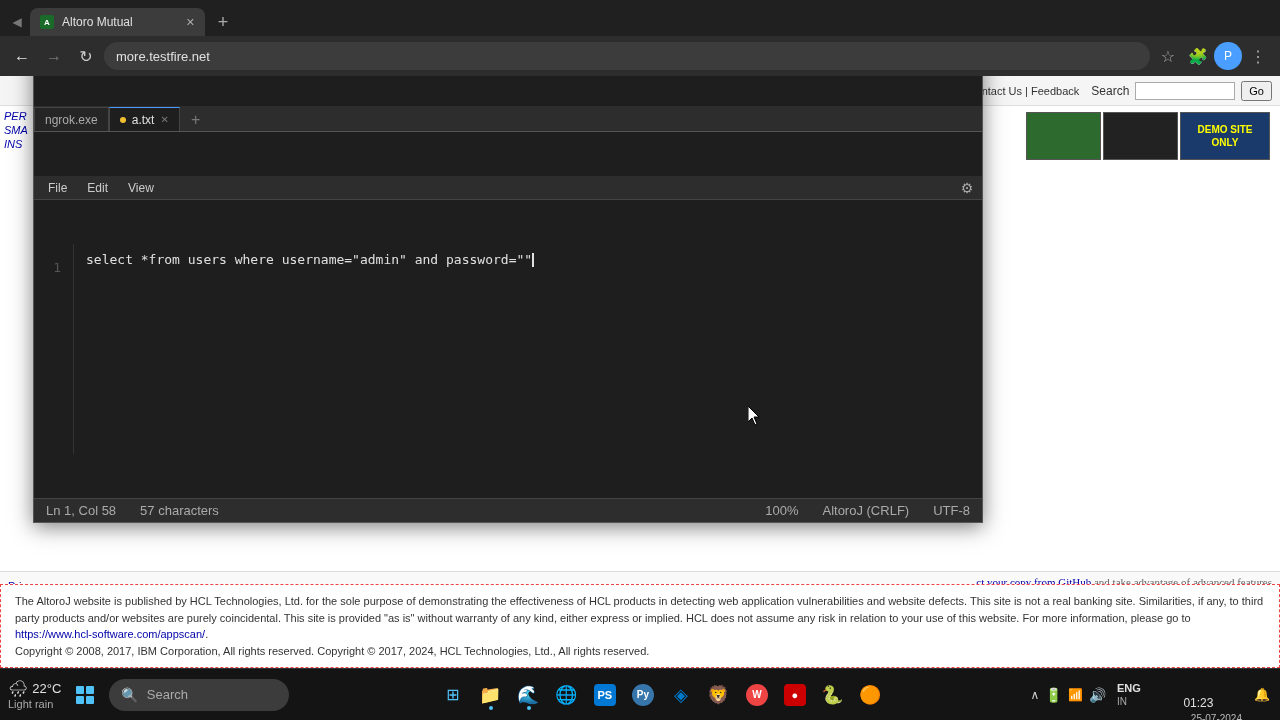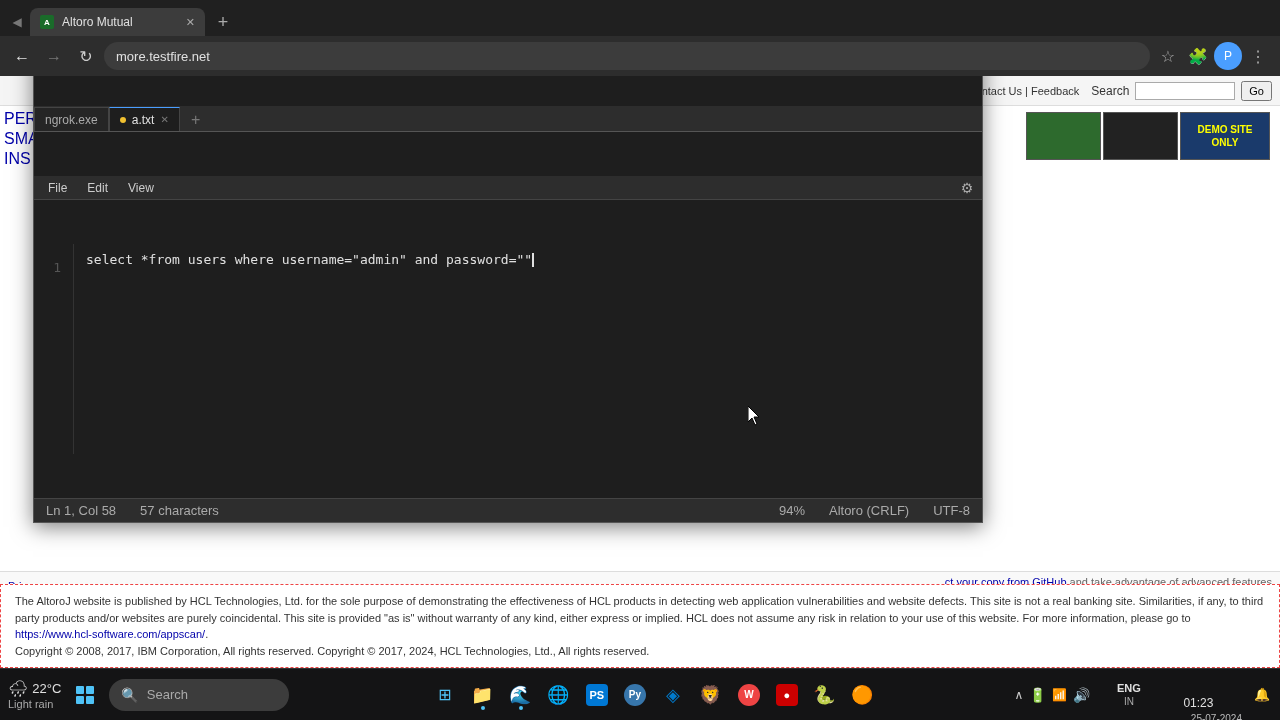"PER" .website-link { font-size: 16px -> 11px; font-style: none -> italic }
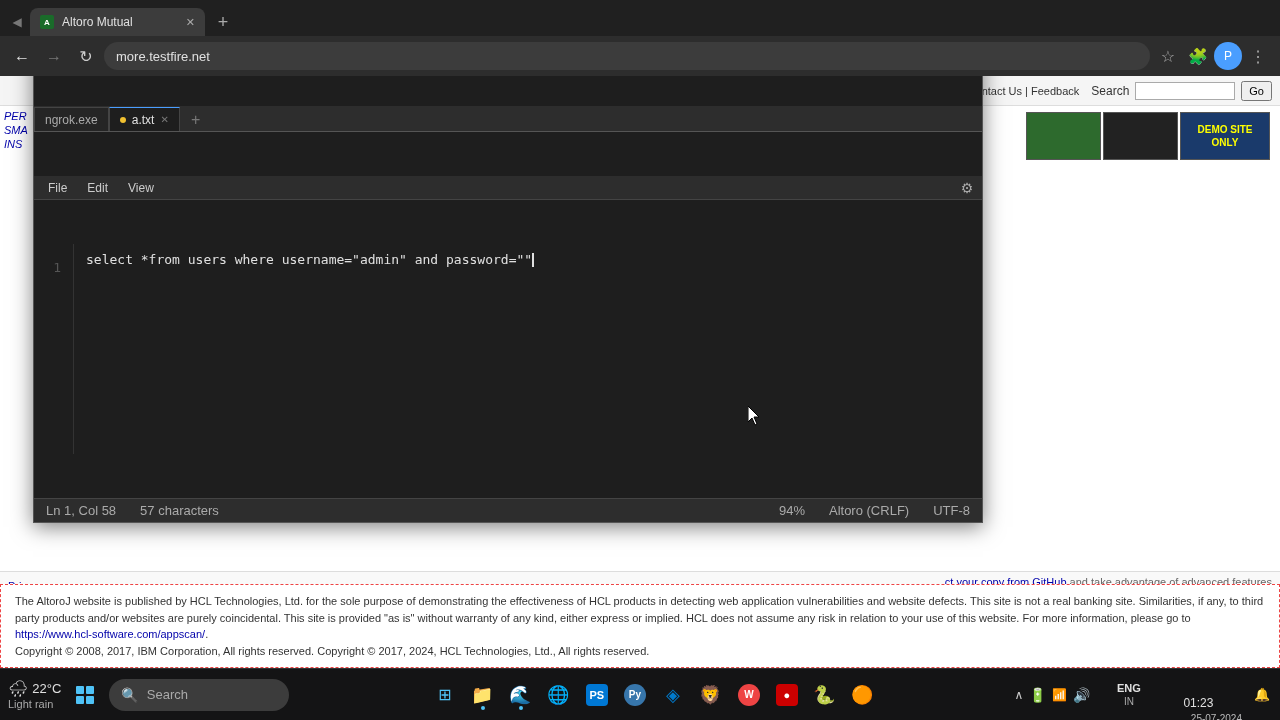"94%" span.npp-status-item { text: 94% -> 100% }
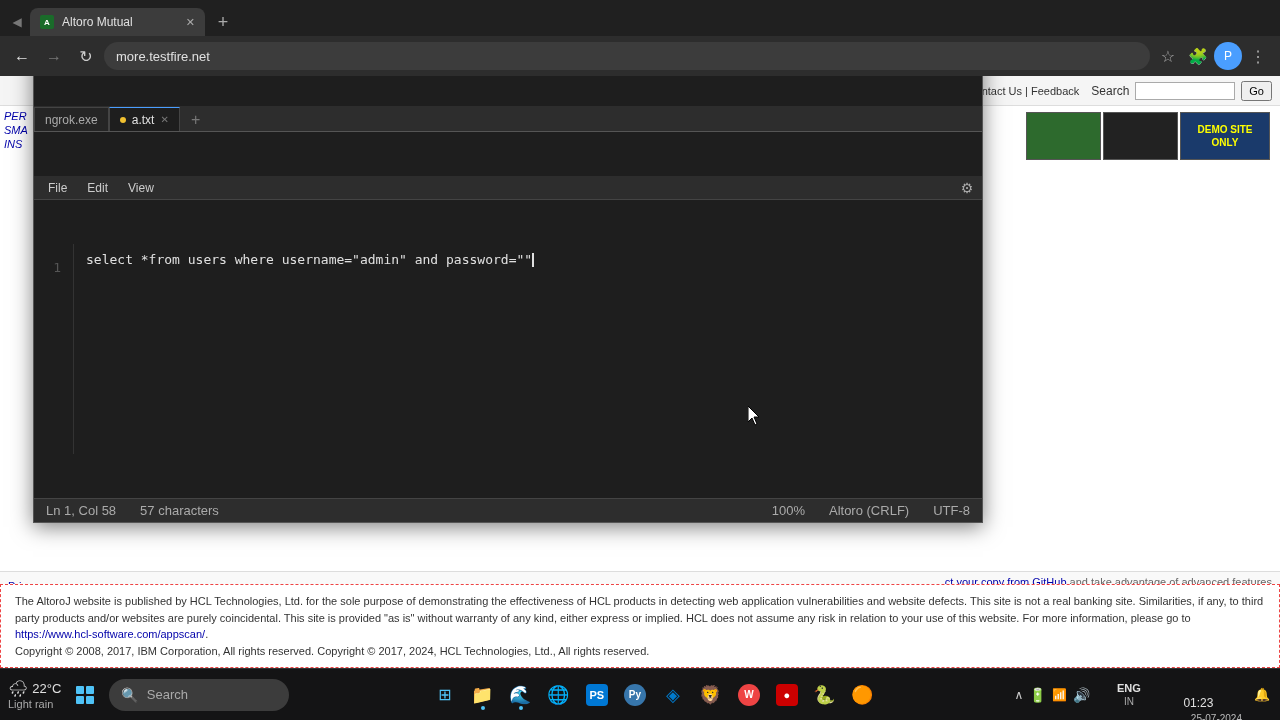"Altoro (CRLF)" span.npp-status-item { text: Altoro -> AltoroJ }
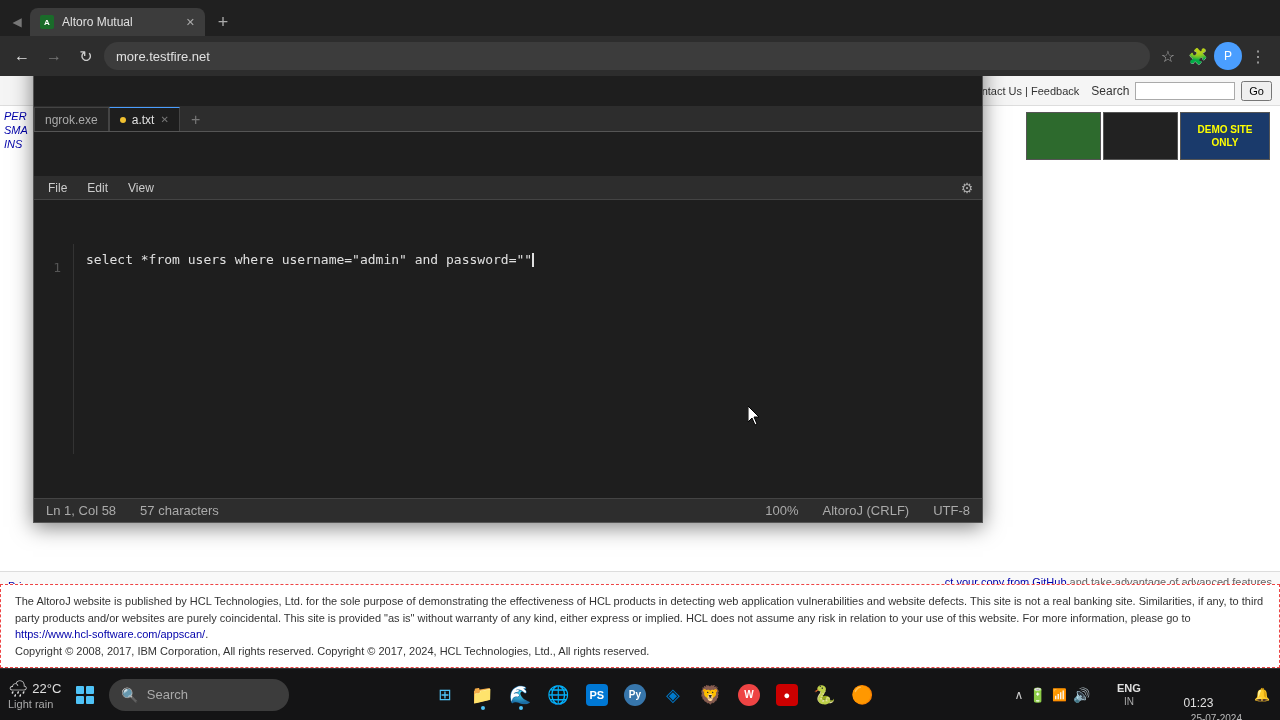"ct your copy from GitHub" span { font-family: none -> Liberation Serif, serif }
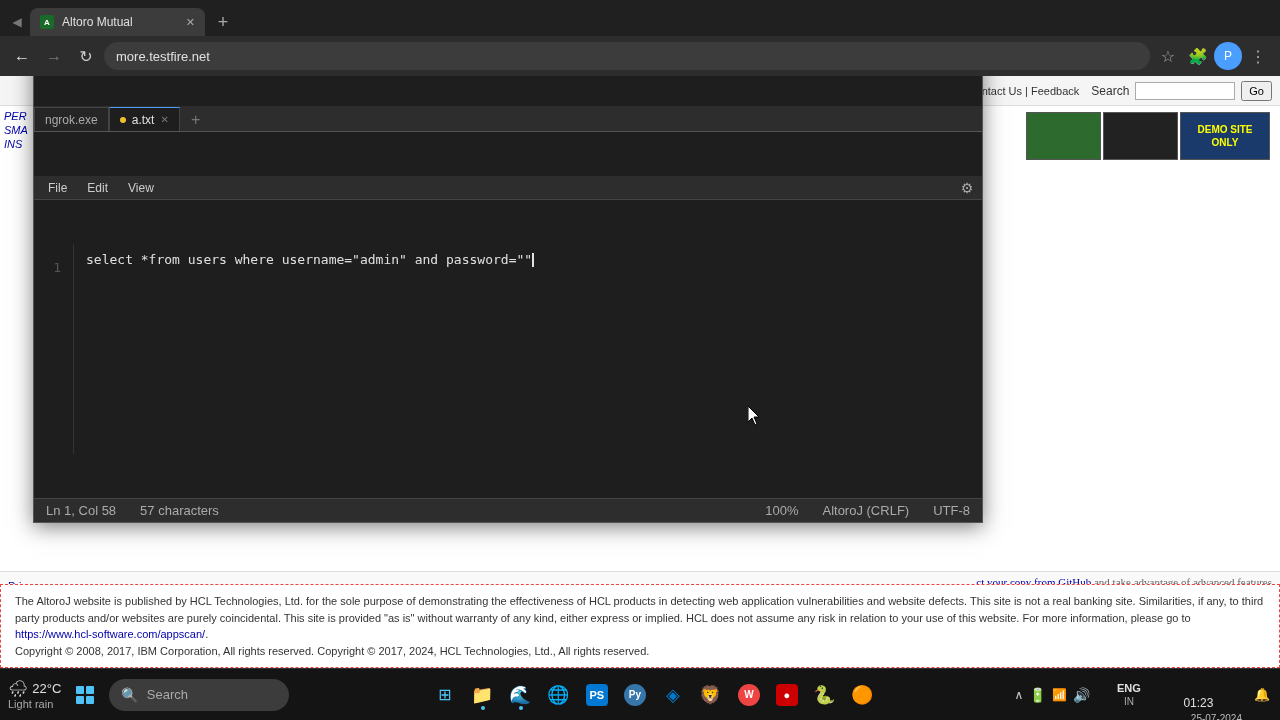"ENG" .lang-indicator { margin-left: 16px -> none; text-align: center -> none }
